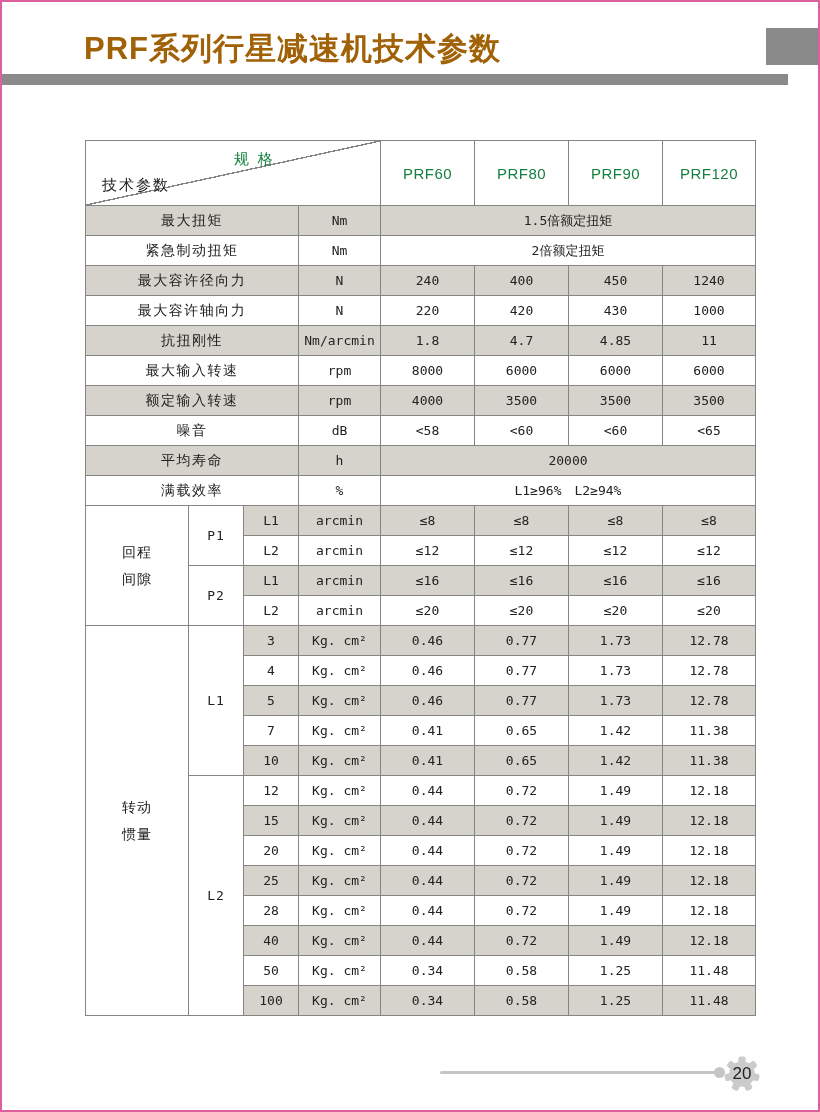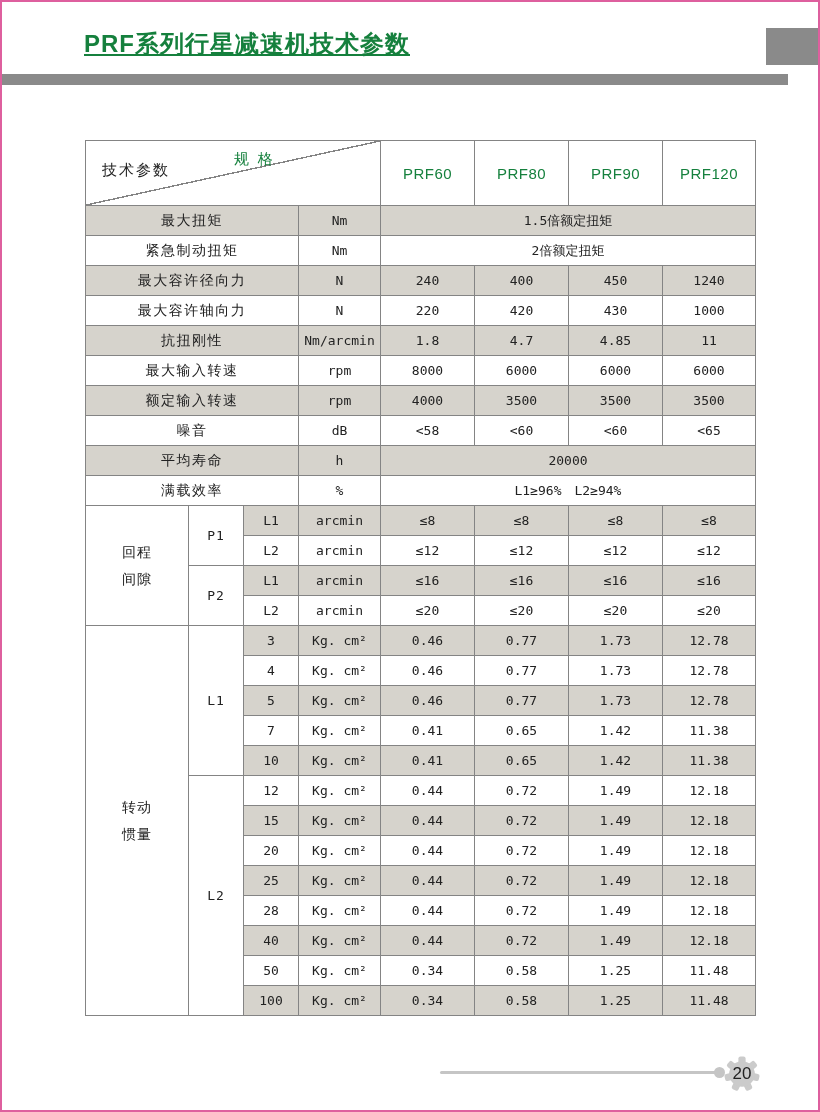"PRF系列行星减速机技术参数" .page-title { color: #15803d -> #a16207; font-size: 24px -> 31px; text-decoration: underline -> none }
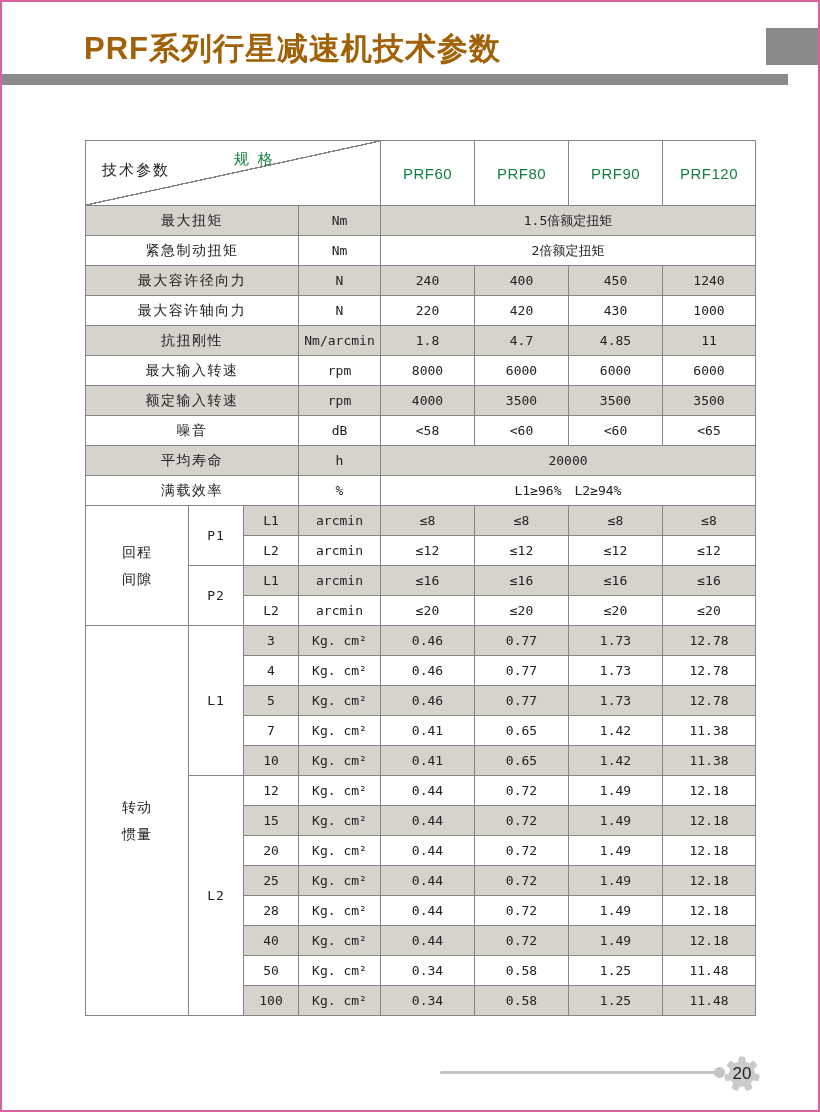"技术参数" th.corner .param-label { bottom: 25px -> 10px }
